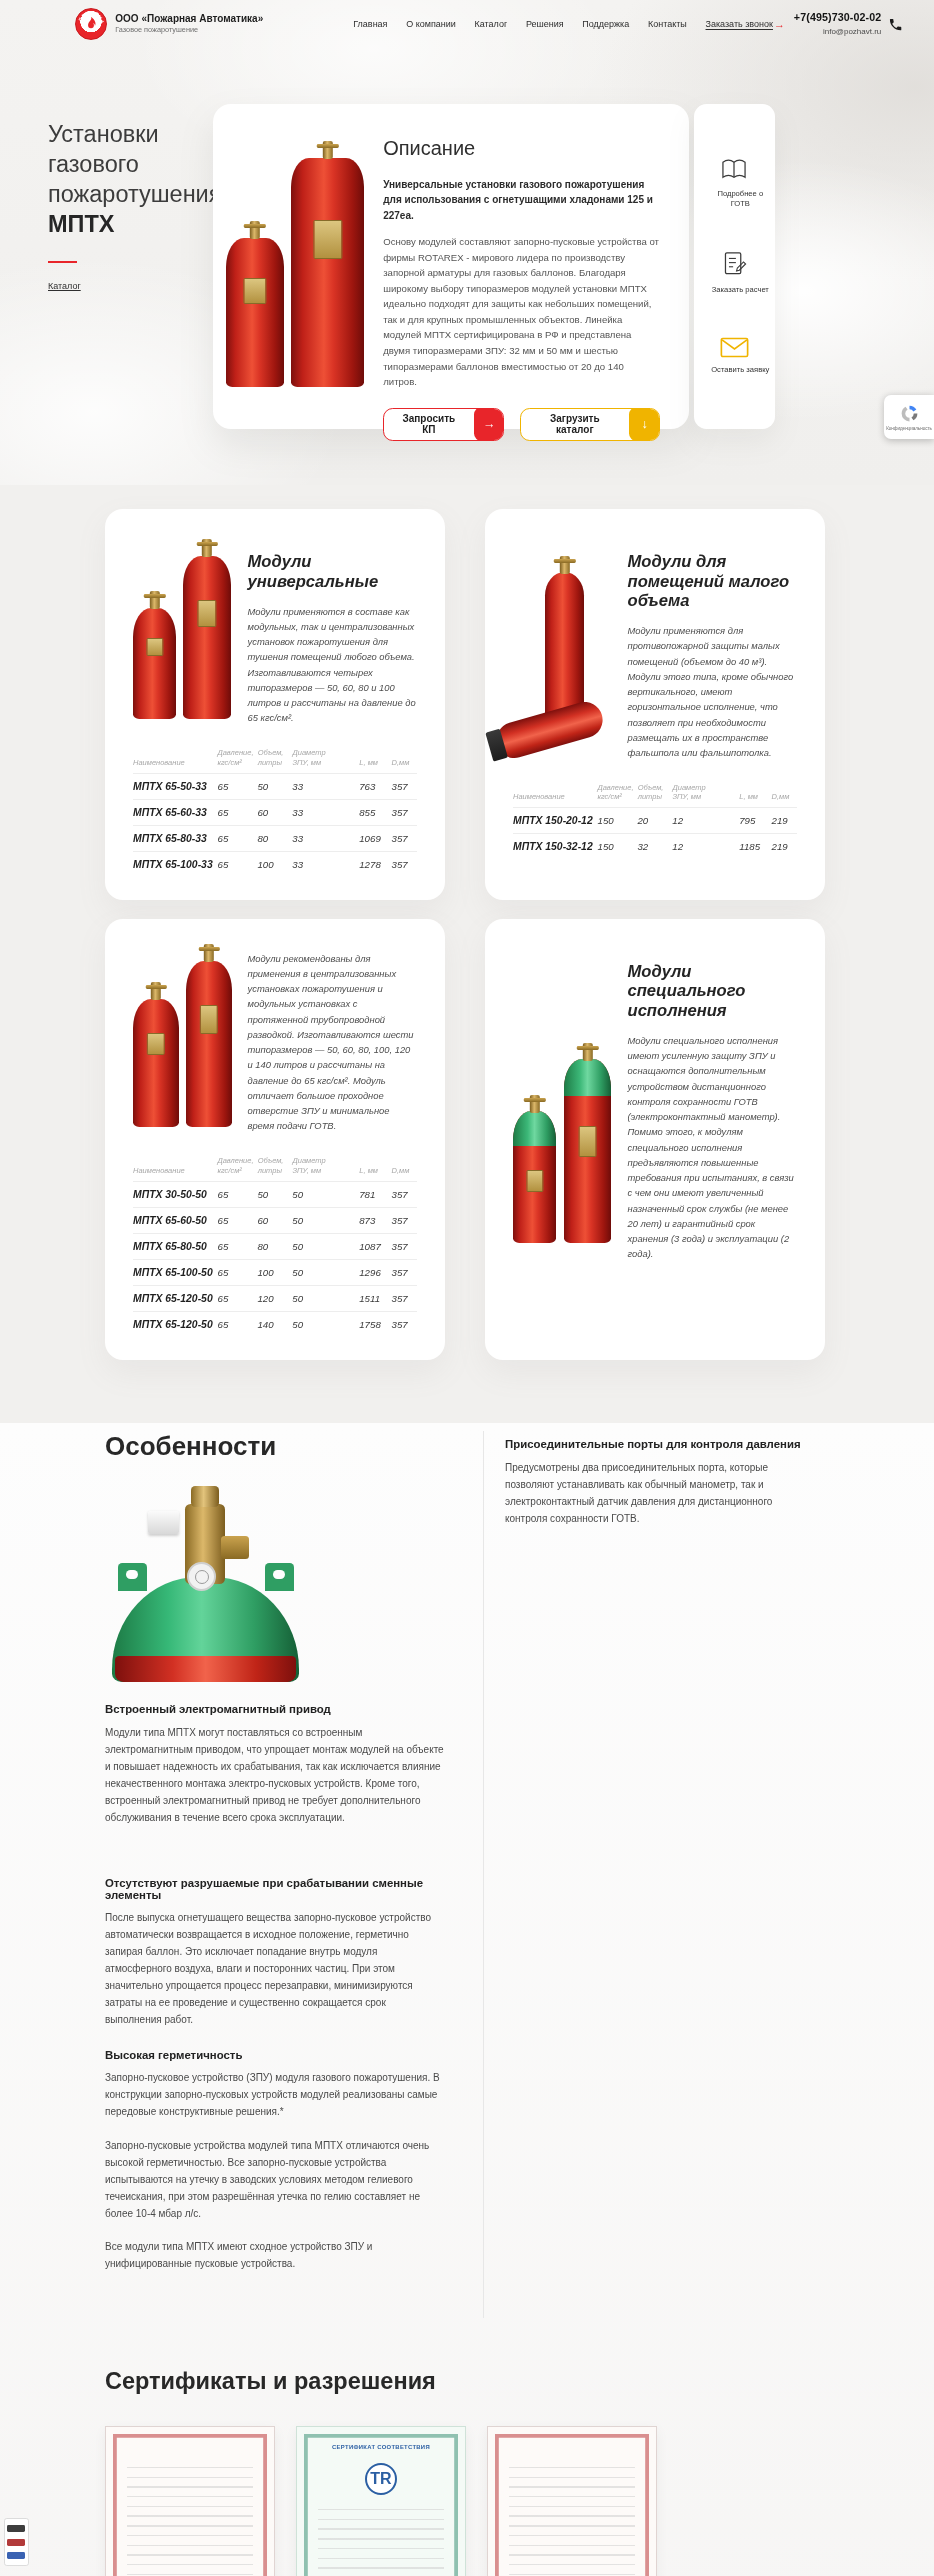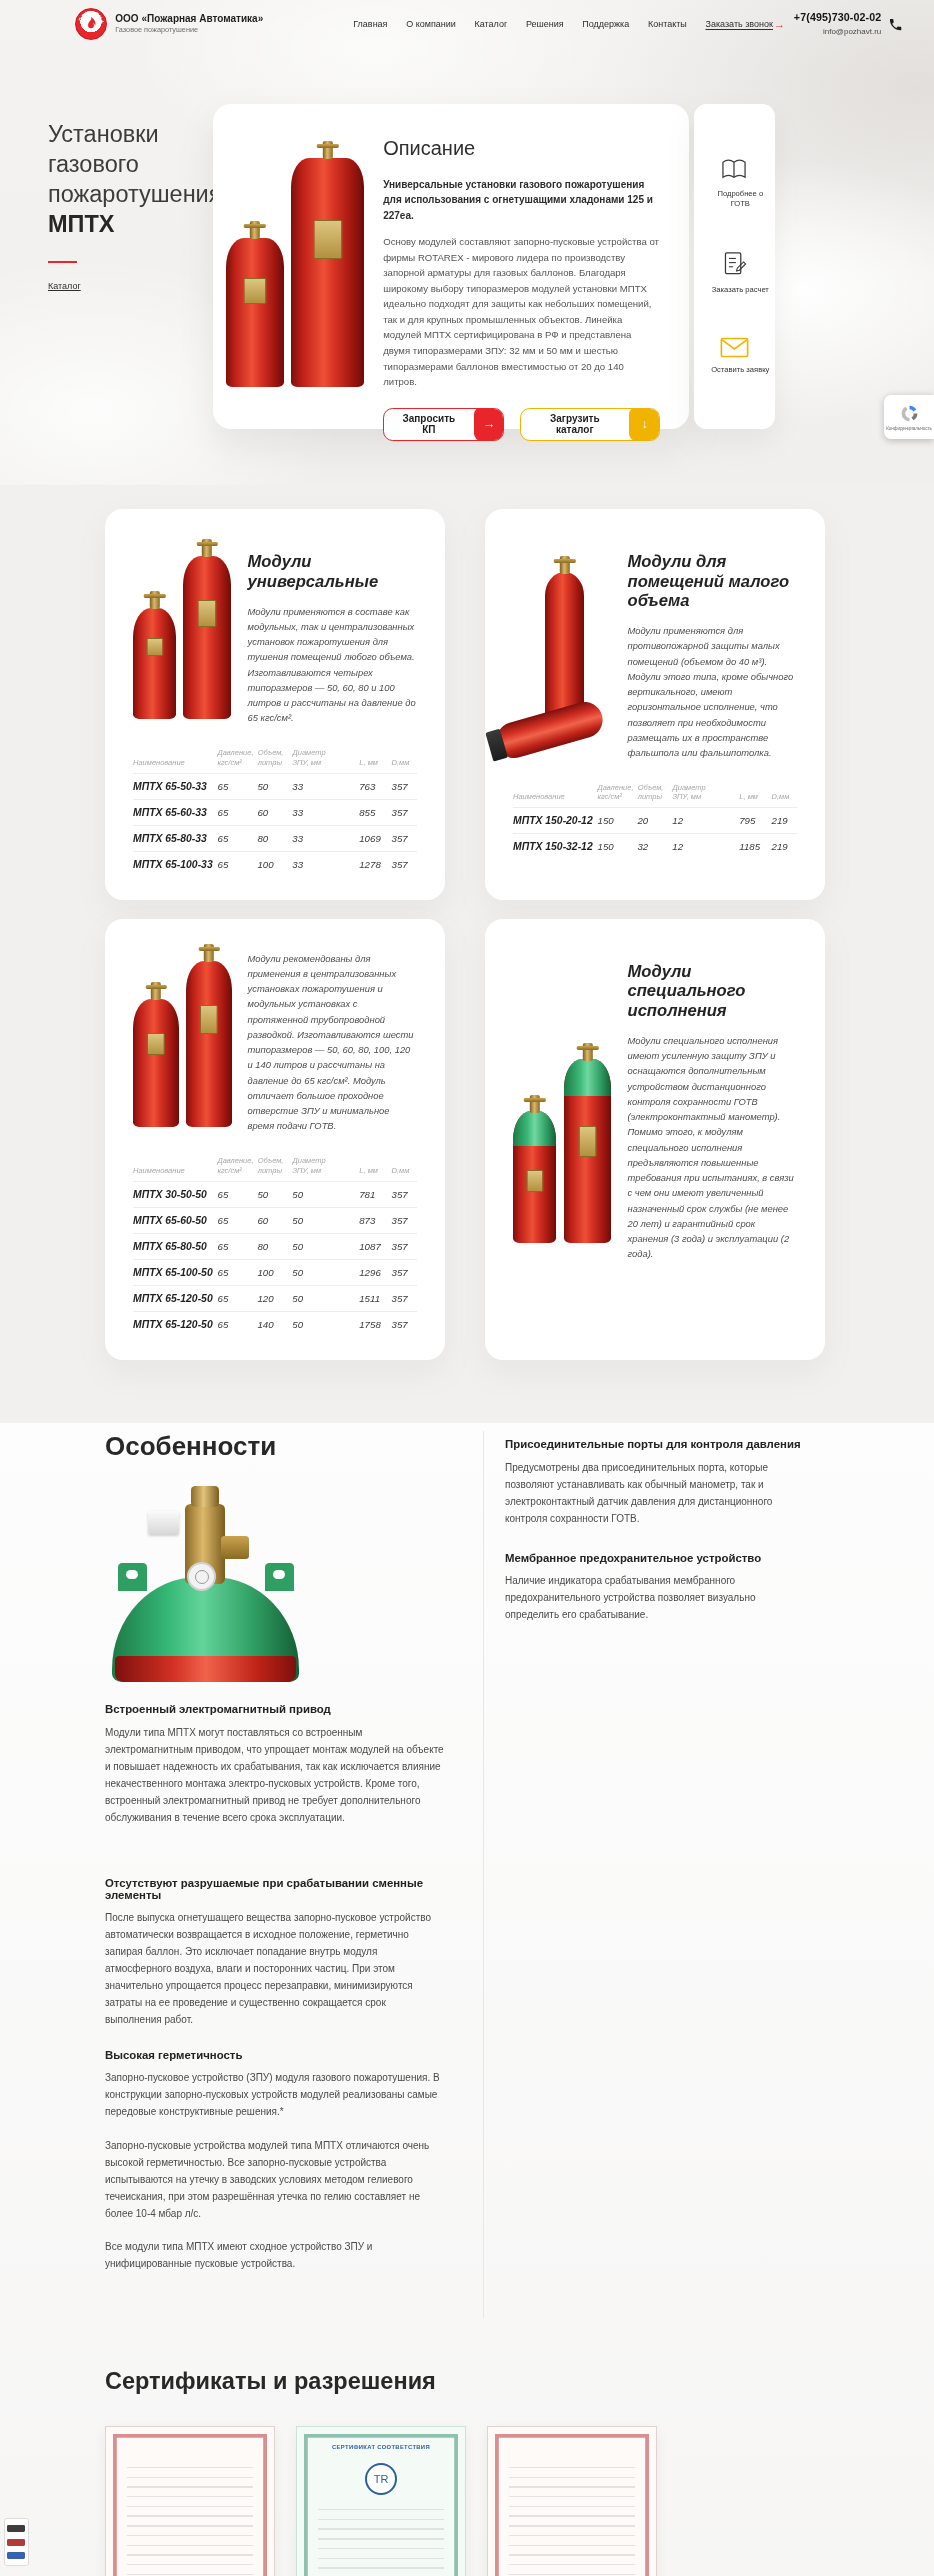"Мембранное предохранительное устройство" div.fblock { html: <div> <div>Мембранное предохранительное устройство</div> <p>Наличие индикатора срабатывания мембранного предохранительного устройства позволяет визуально определить его срабатывание.</p> </div> -> none }
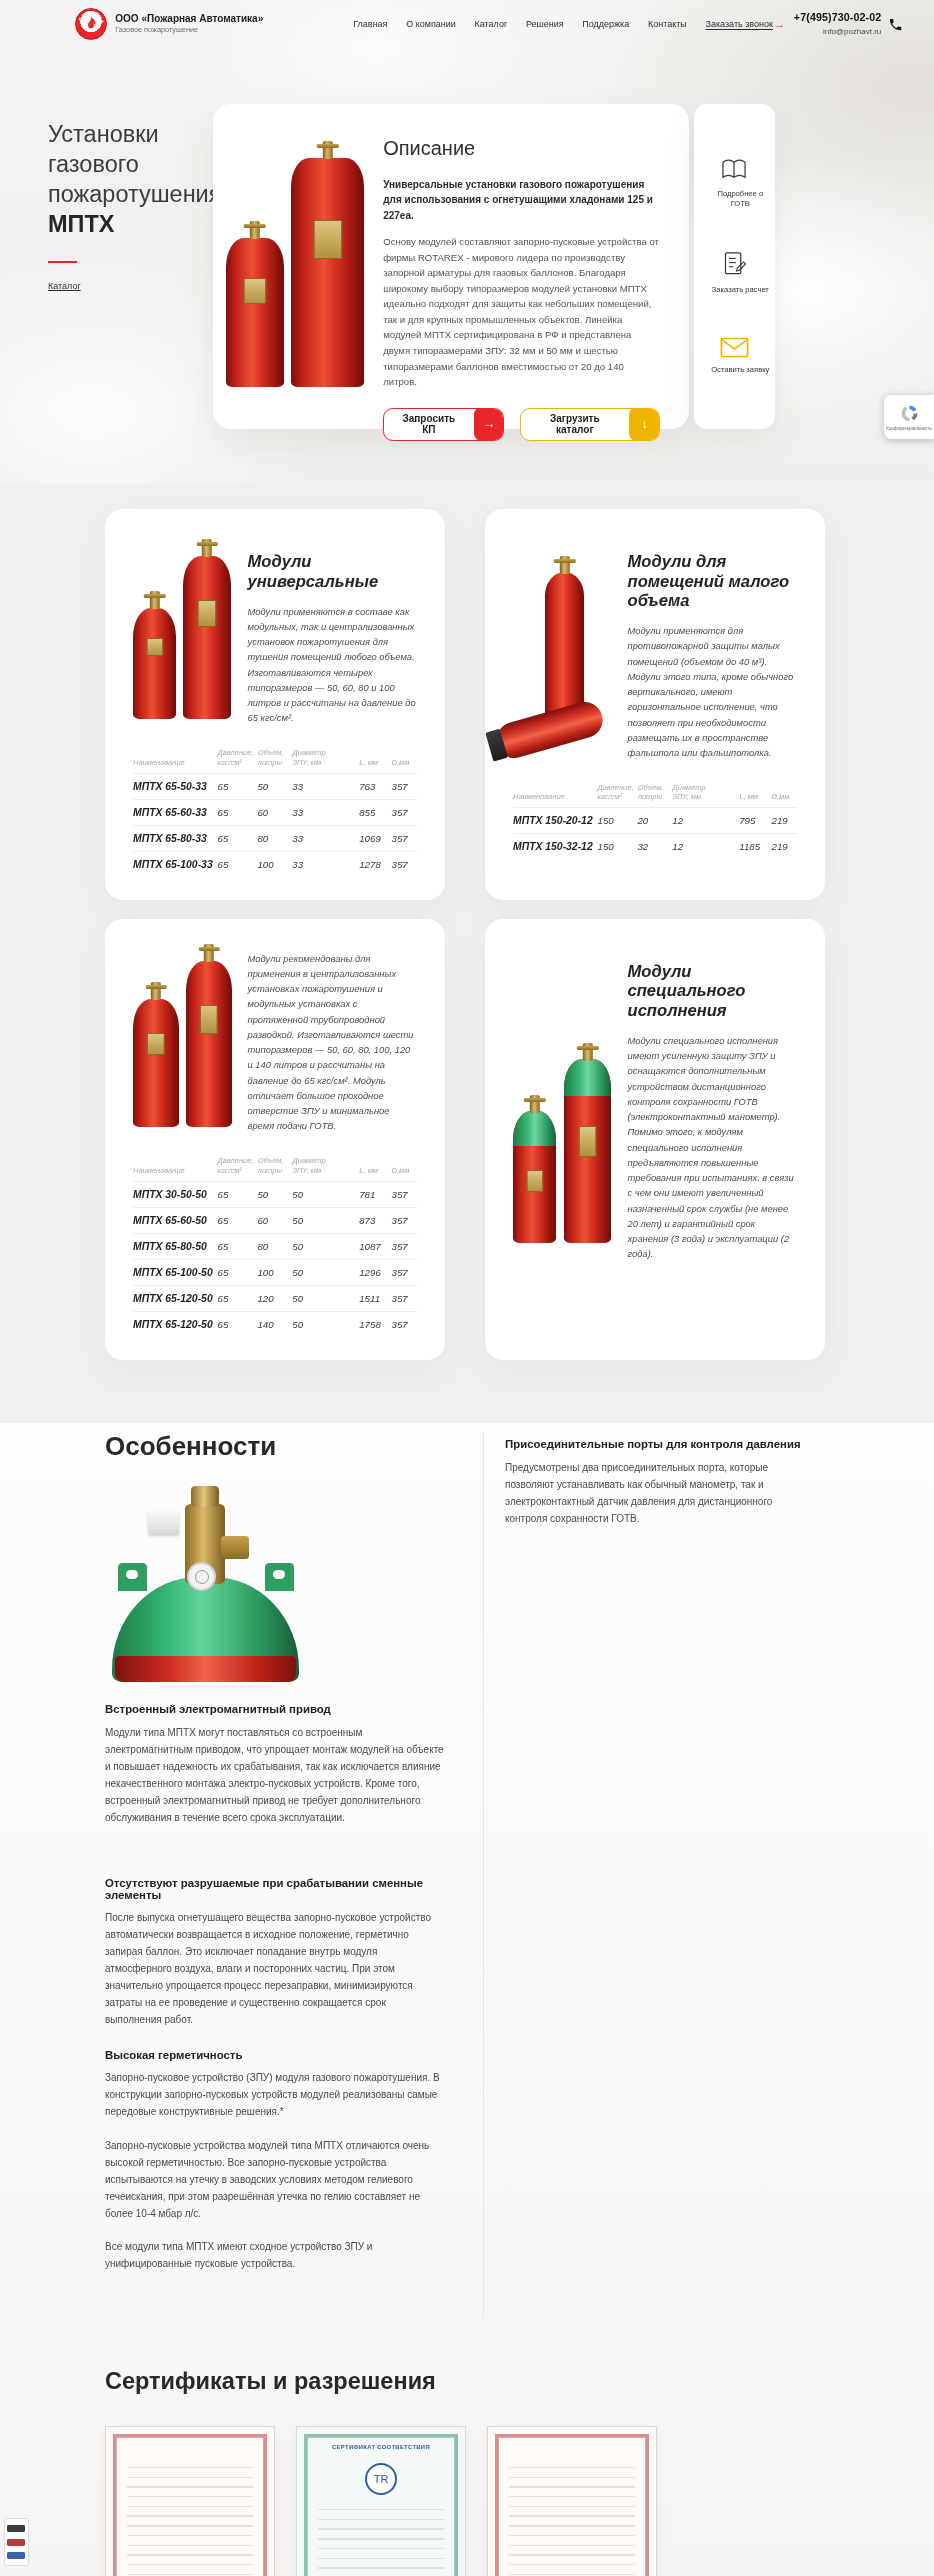"TR" .tr-mark { font-size: 11px -> 16px; font-weight: 400 -> 700 }
